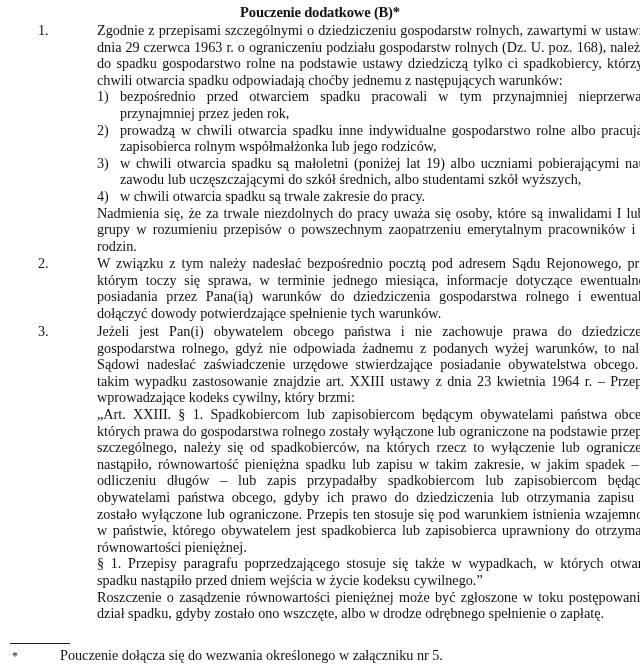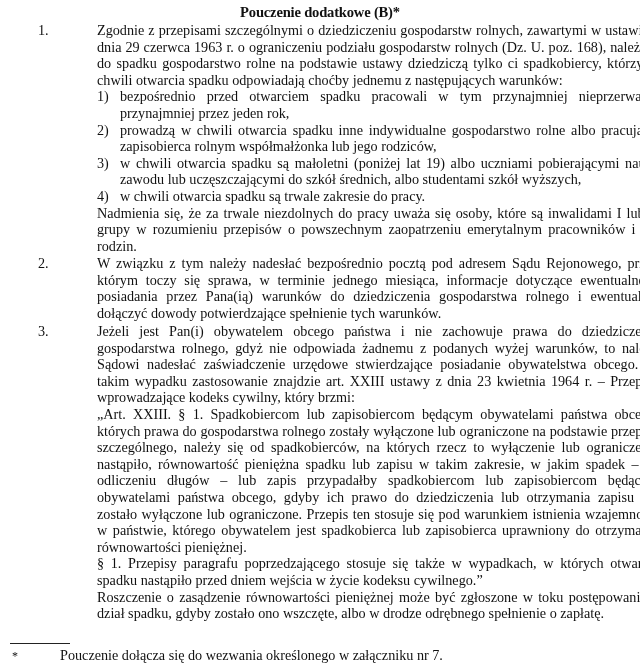"Pouczenie dołącza się do wezwania" span.foottext { text: 7 -> 5 }
